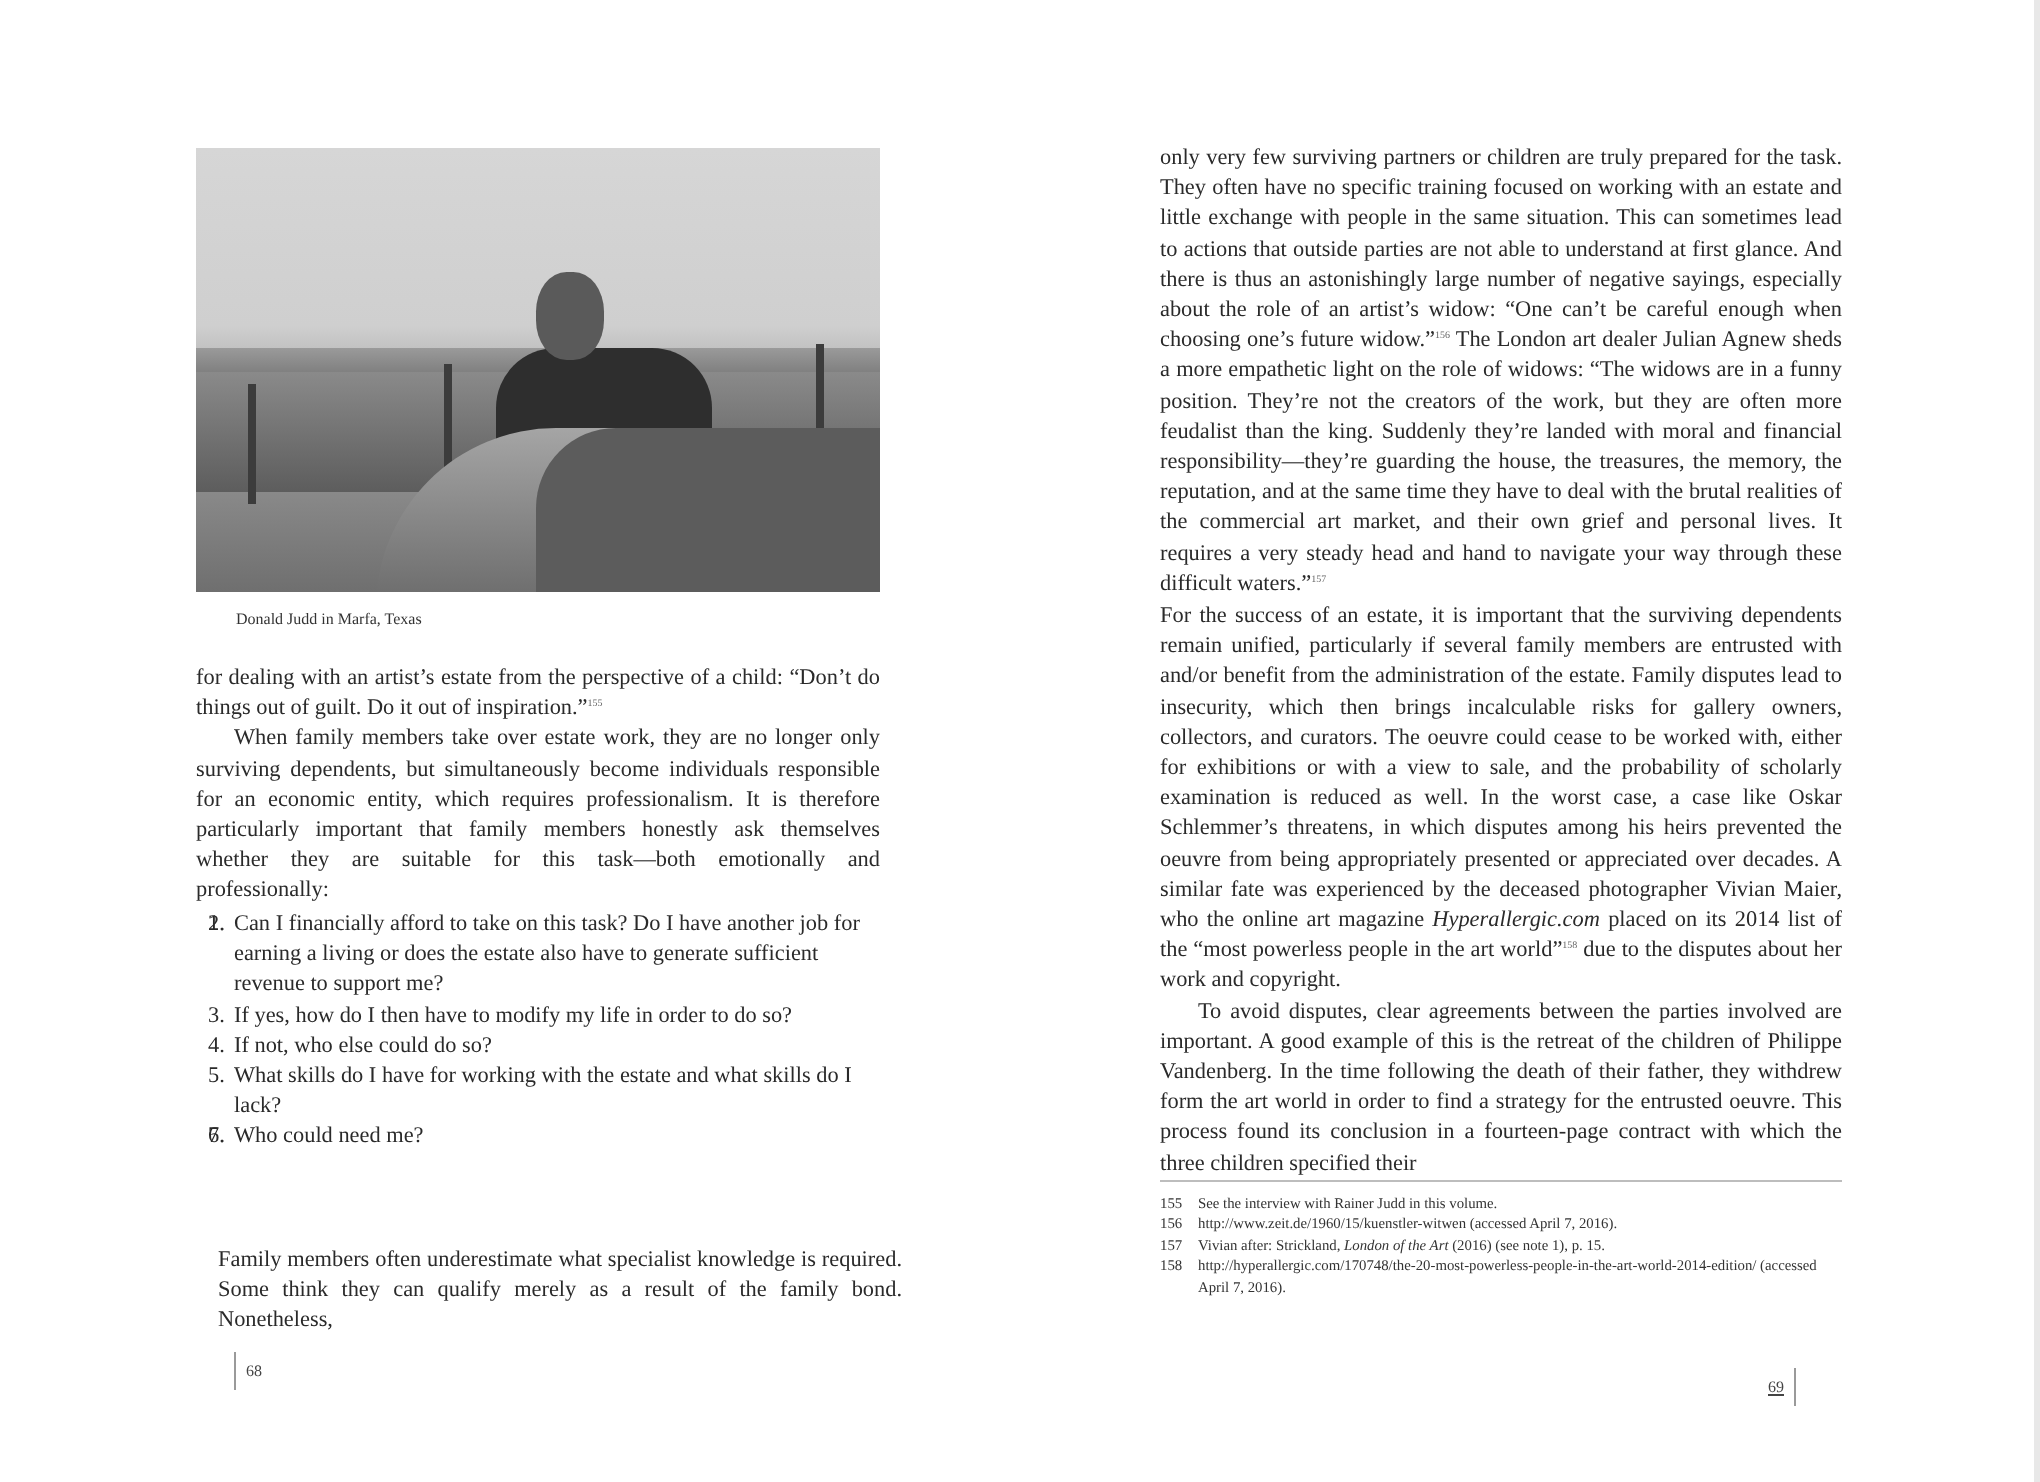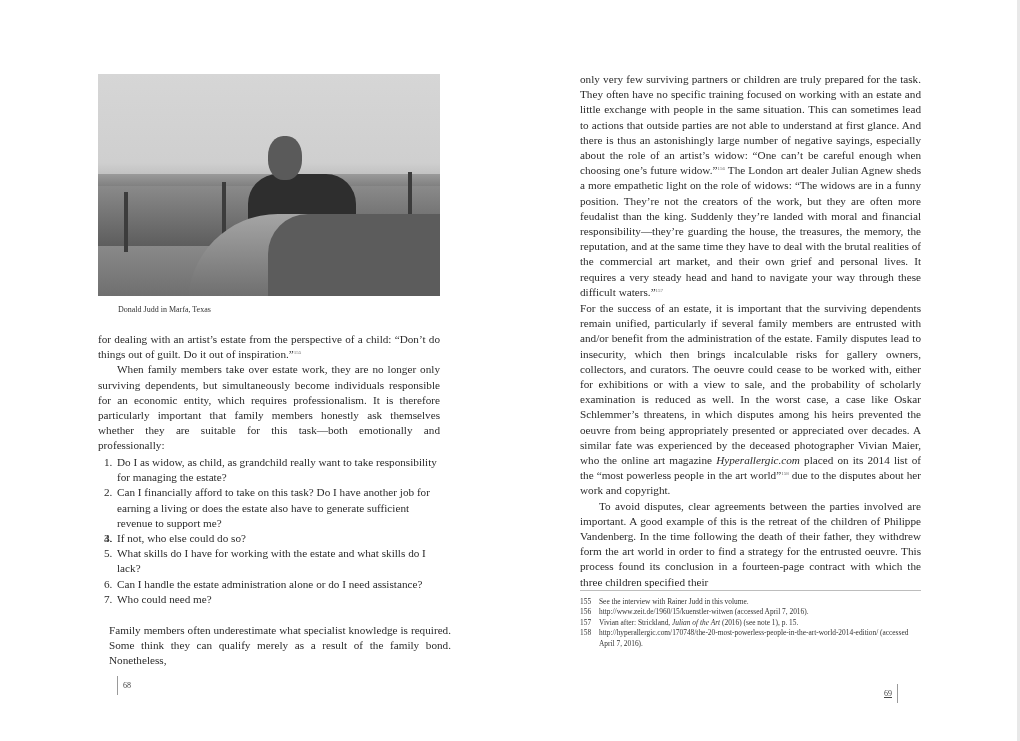"Do I as widow, as" span { html: <span>Do I as widow, as child, as grandchild really want to take responsibility for managing the estate?</span> -> none }
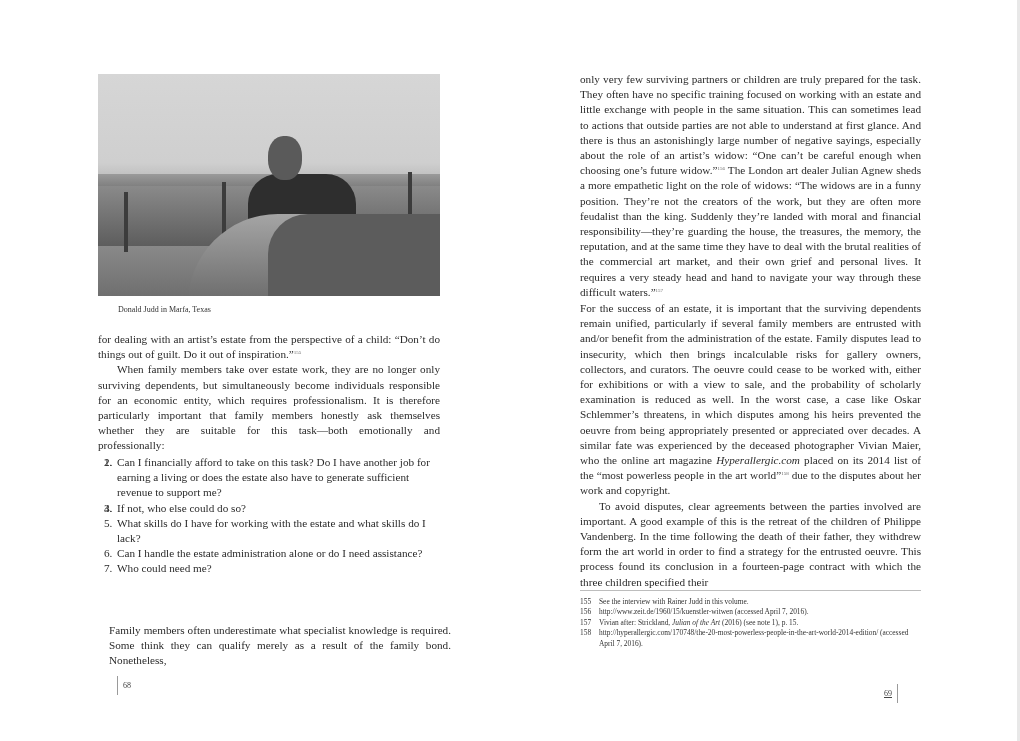"If yes, how do I" span { html: none -> <span>If yes, how do I then have to modify my life in order to do so?</span> }
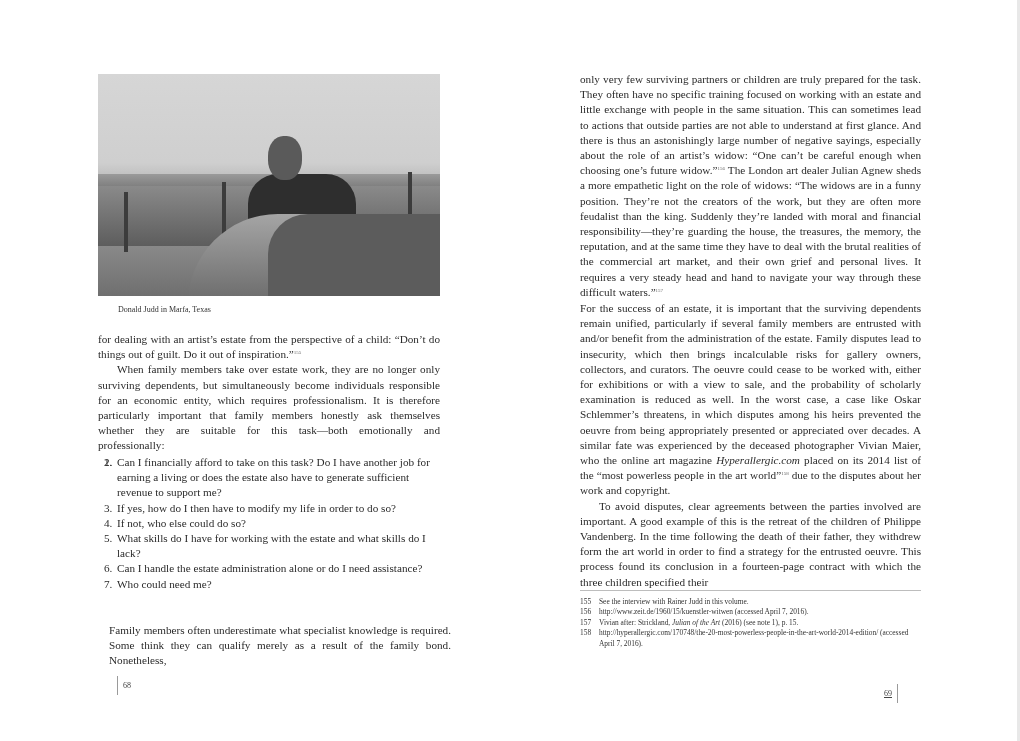"Can I handle the estate" span { html: <span>Can I handle the estate administration alone or do I need assistance?</span> -> none }
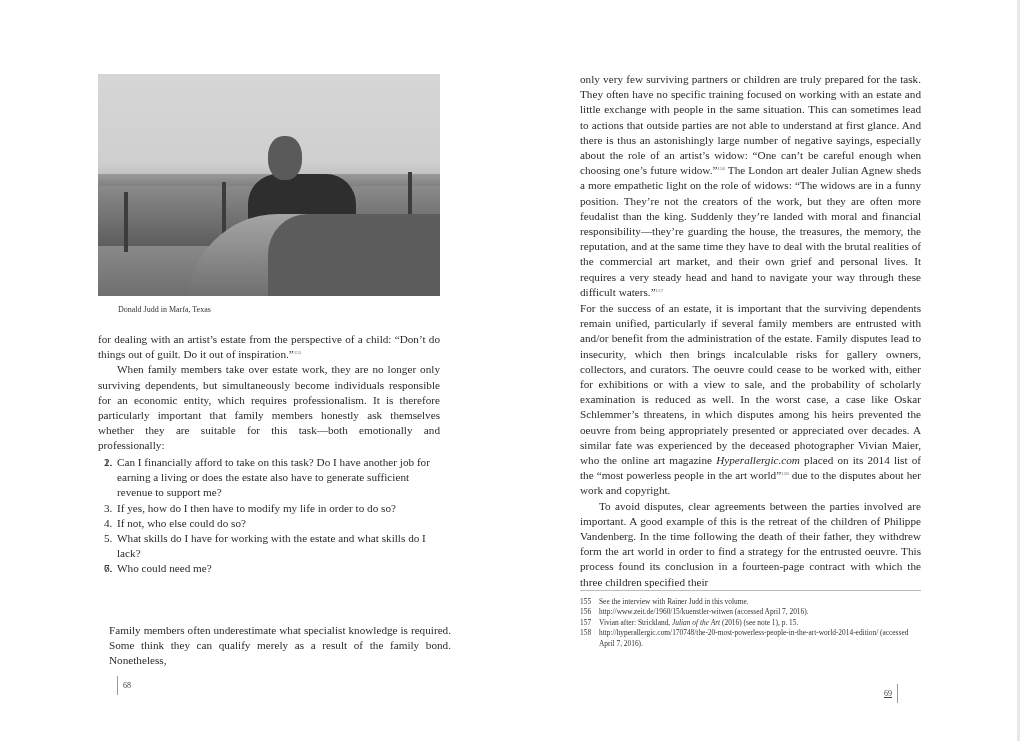"Julian of the Art" i { text: Julian -> London }
